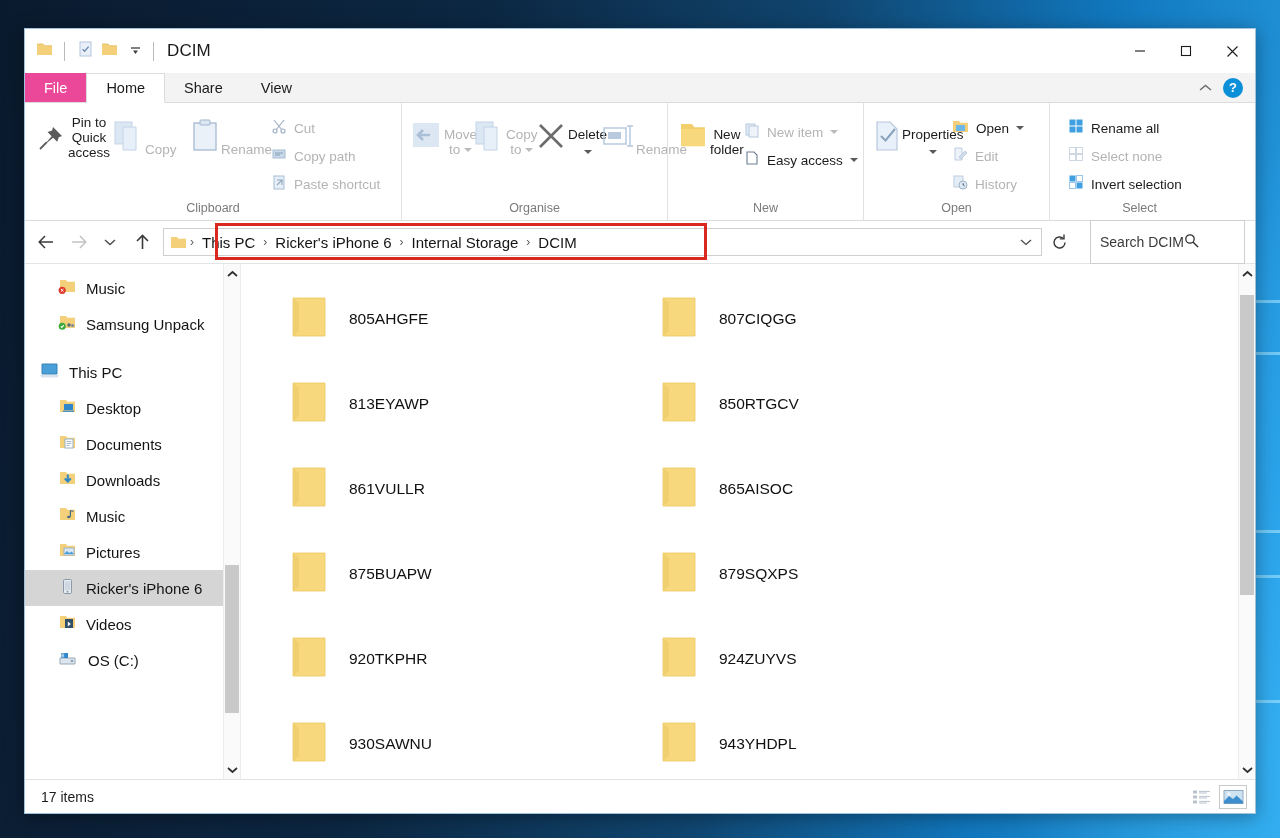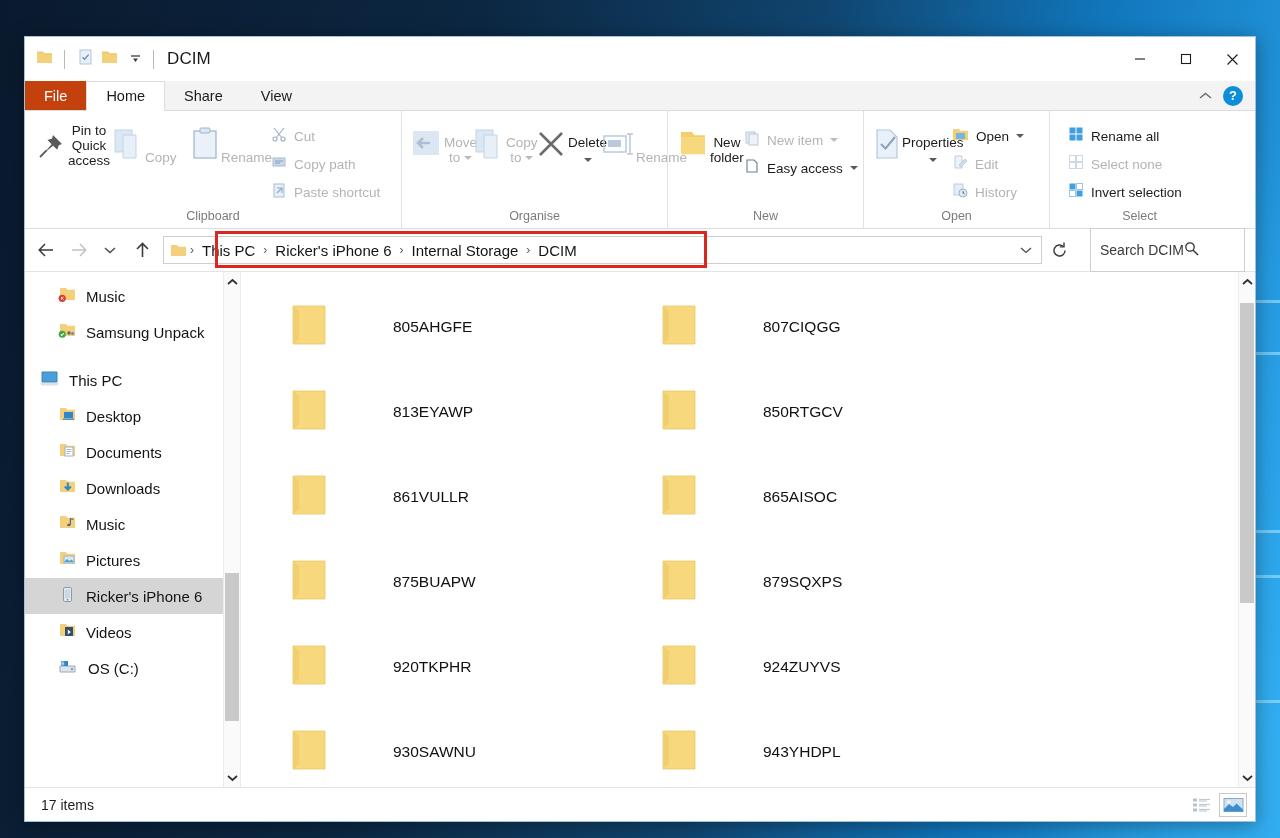"DCIM" .window { top: 36px -> 28px }
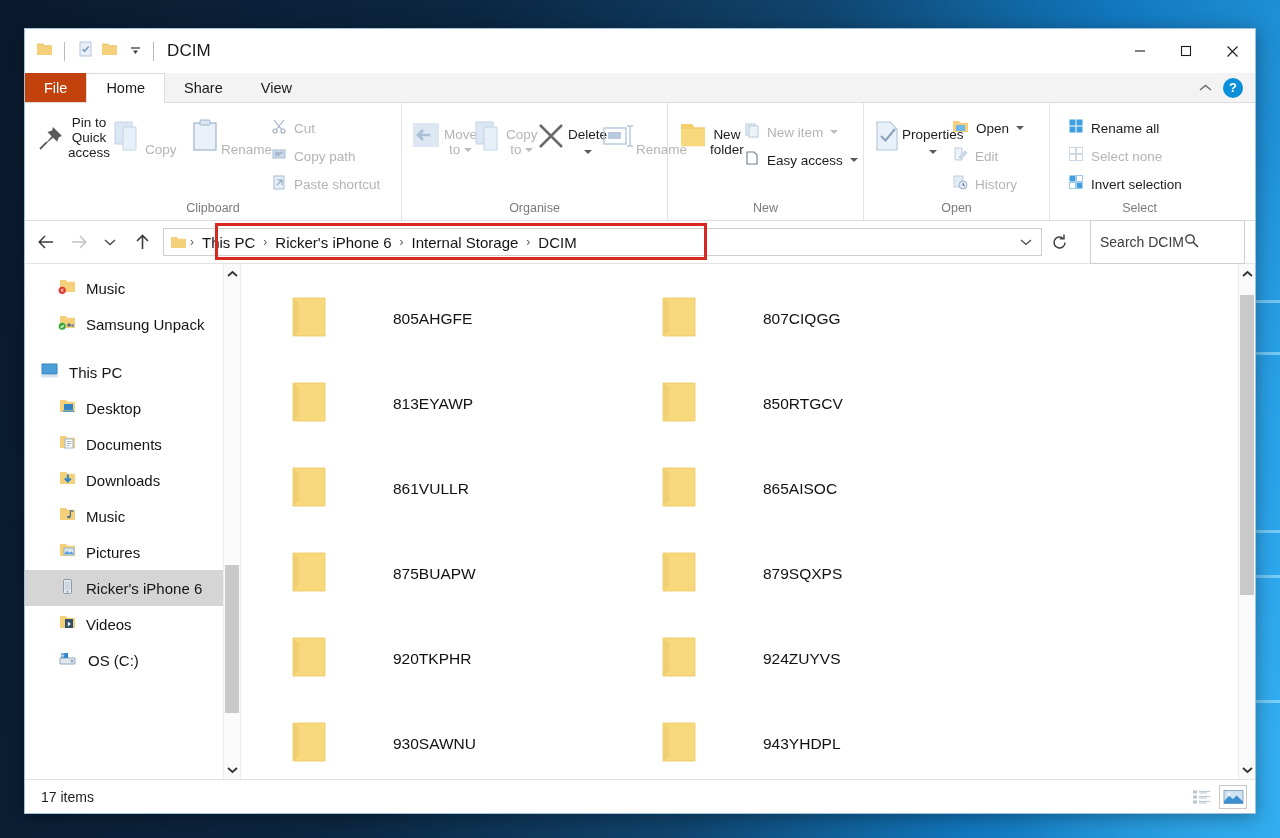"File" .tab.file { background: #c2410c -> #ec4899 }
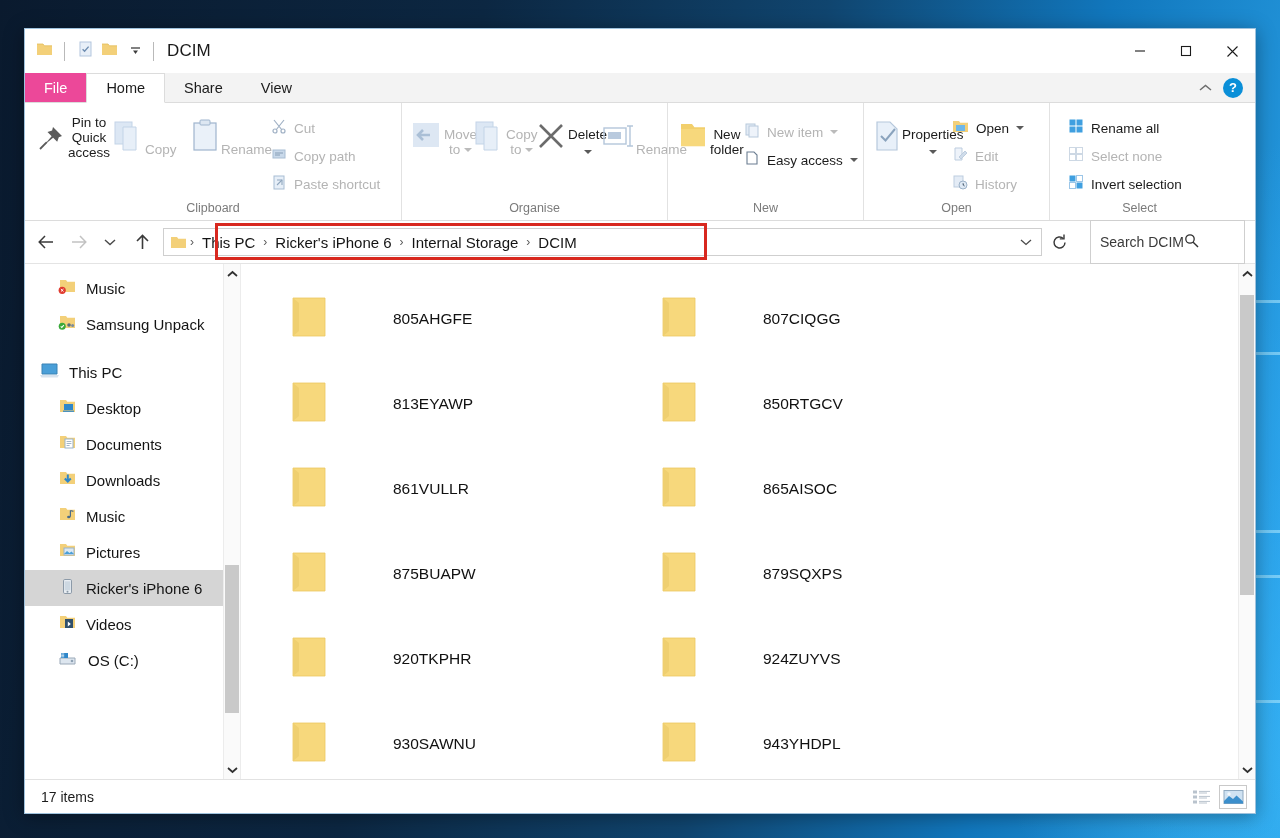"805AHGFE" .cell .nm { margin-left: 44px -> none }
